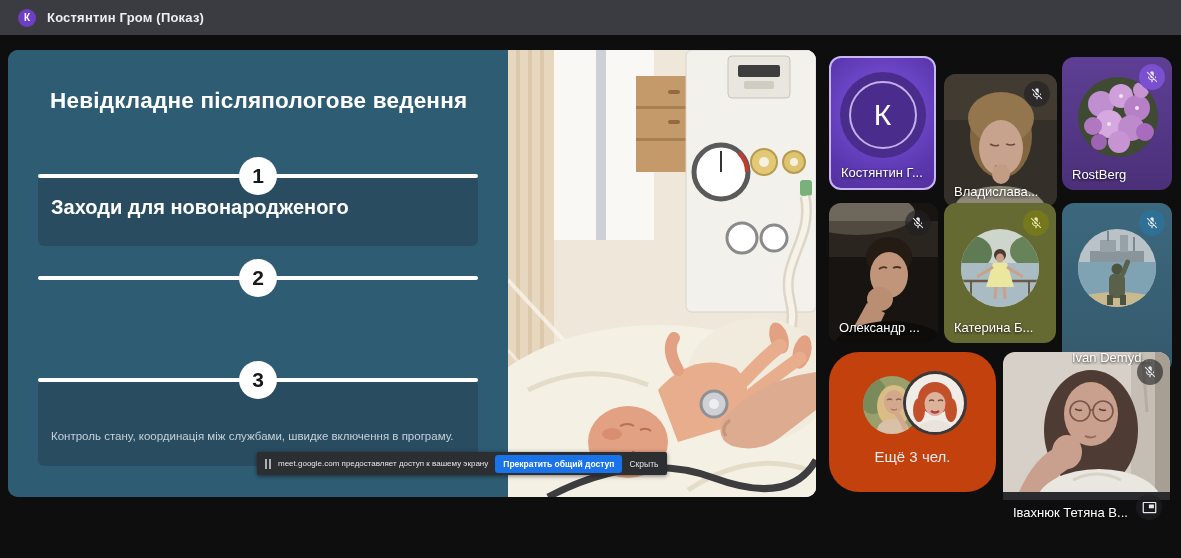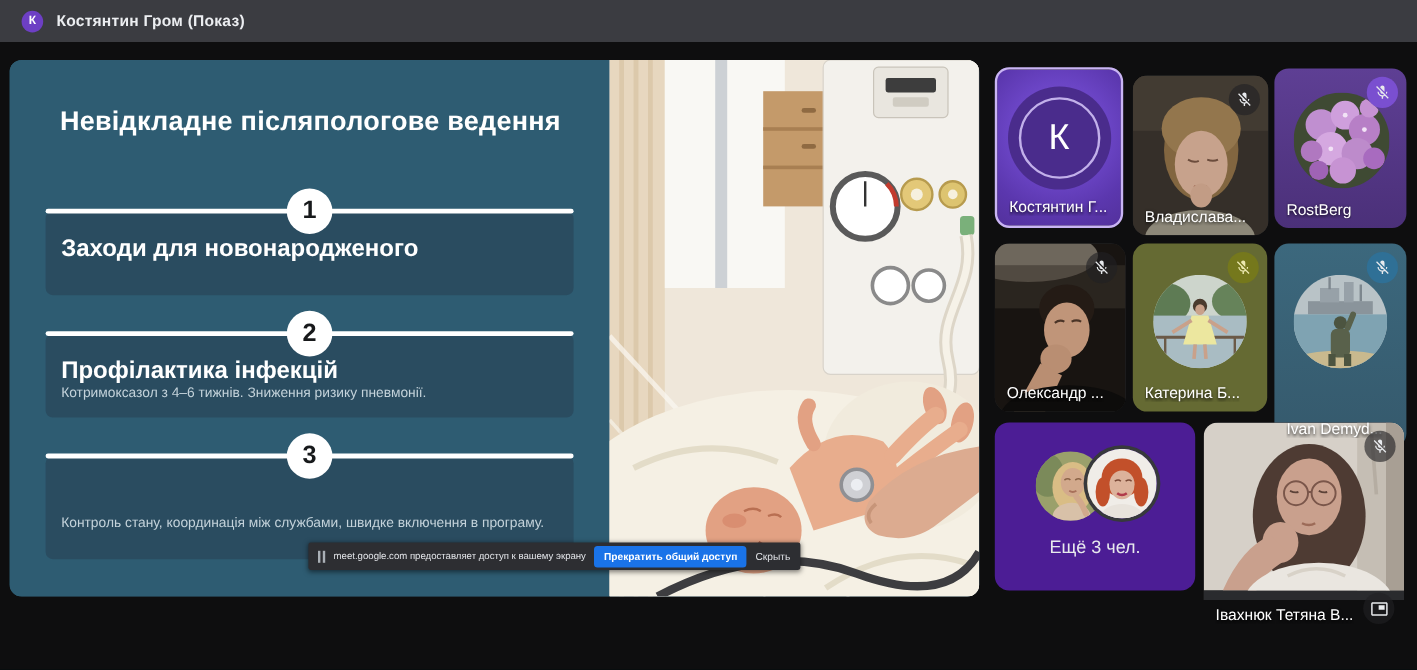"Владислава..." div.tile { top: 63px -> 74px }
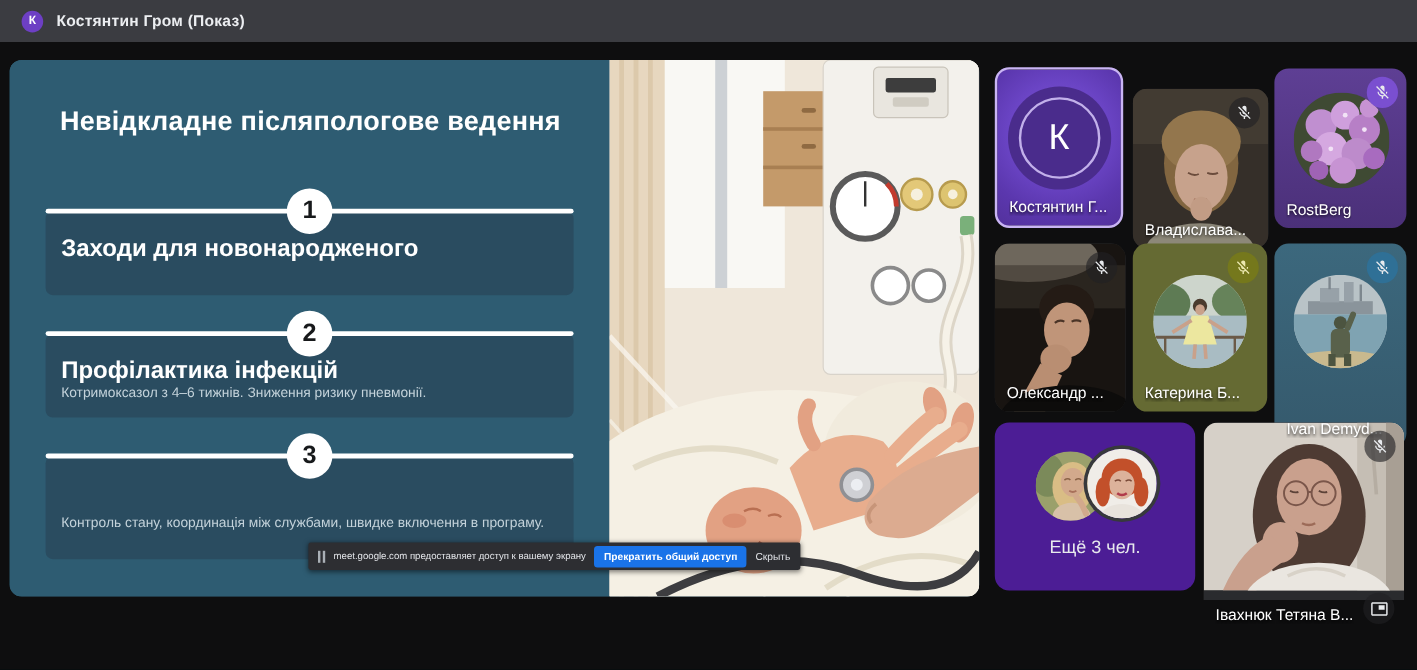"Профілактика інфекцій" div.slide-card { html: <div> <div>Профілактика інфекцій</div> <div>Котримоксазол з 4–6 тижнів. Зниження ризику пневмонії.</div> </div> -> none }
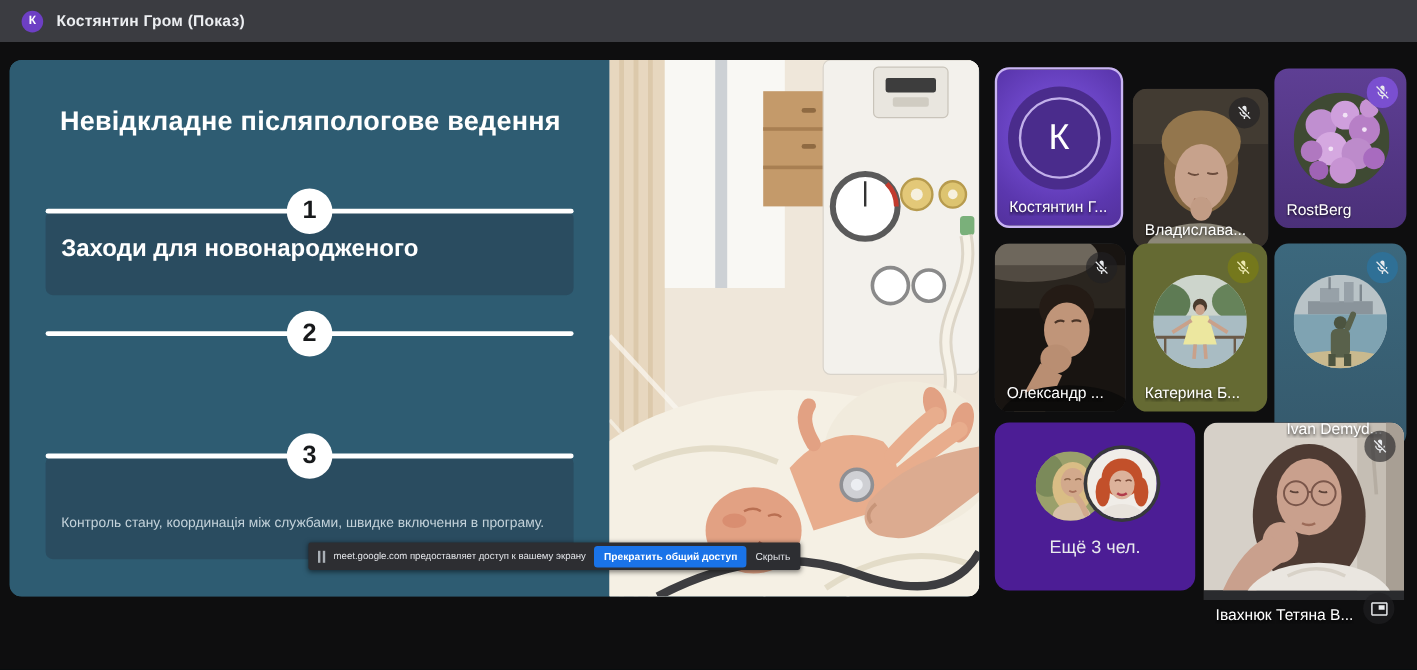"Ещё 3 чел." .tile-more { background: #4c1d95 -> #c2410c; border-radius: none -> 30px }
